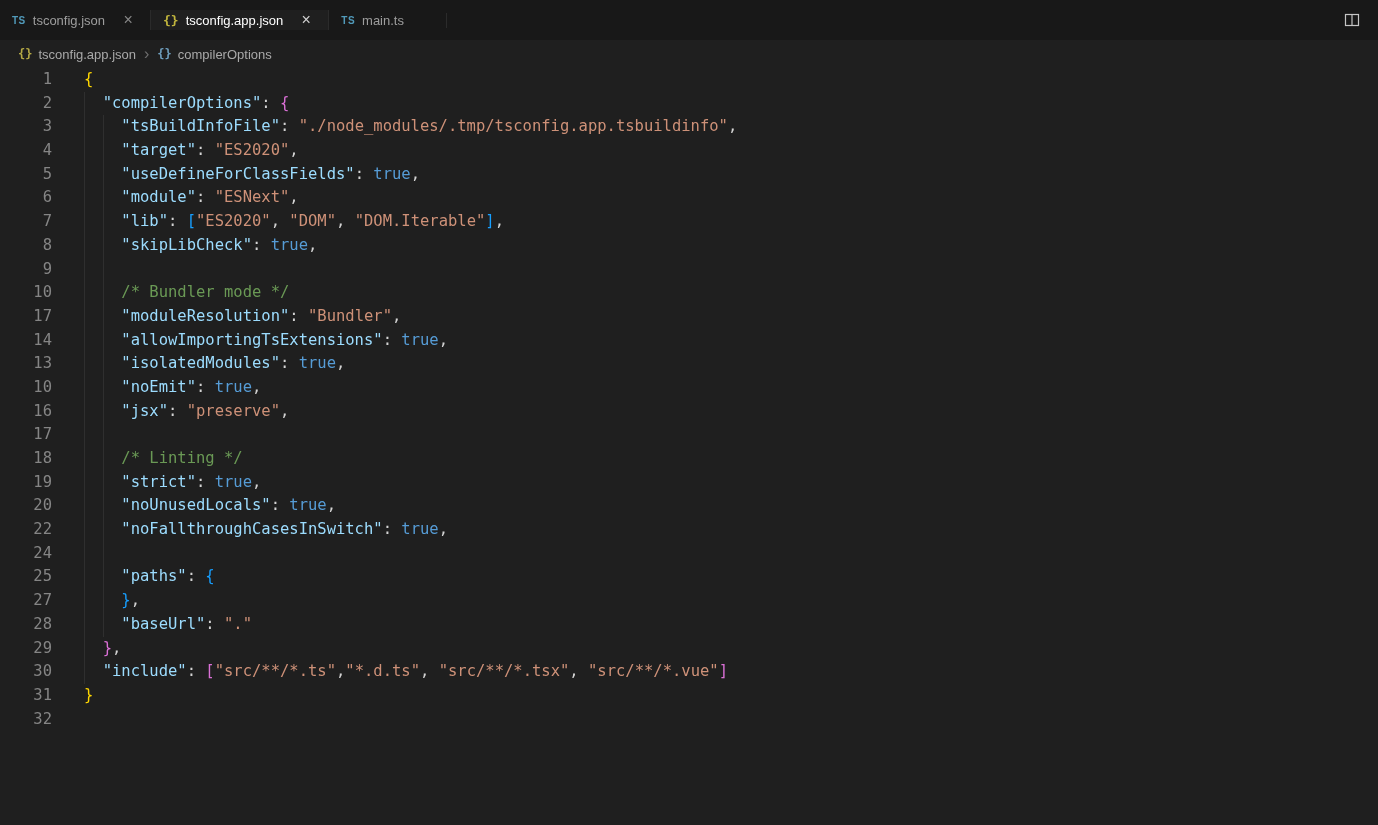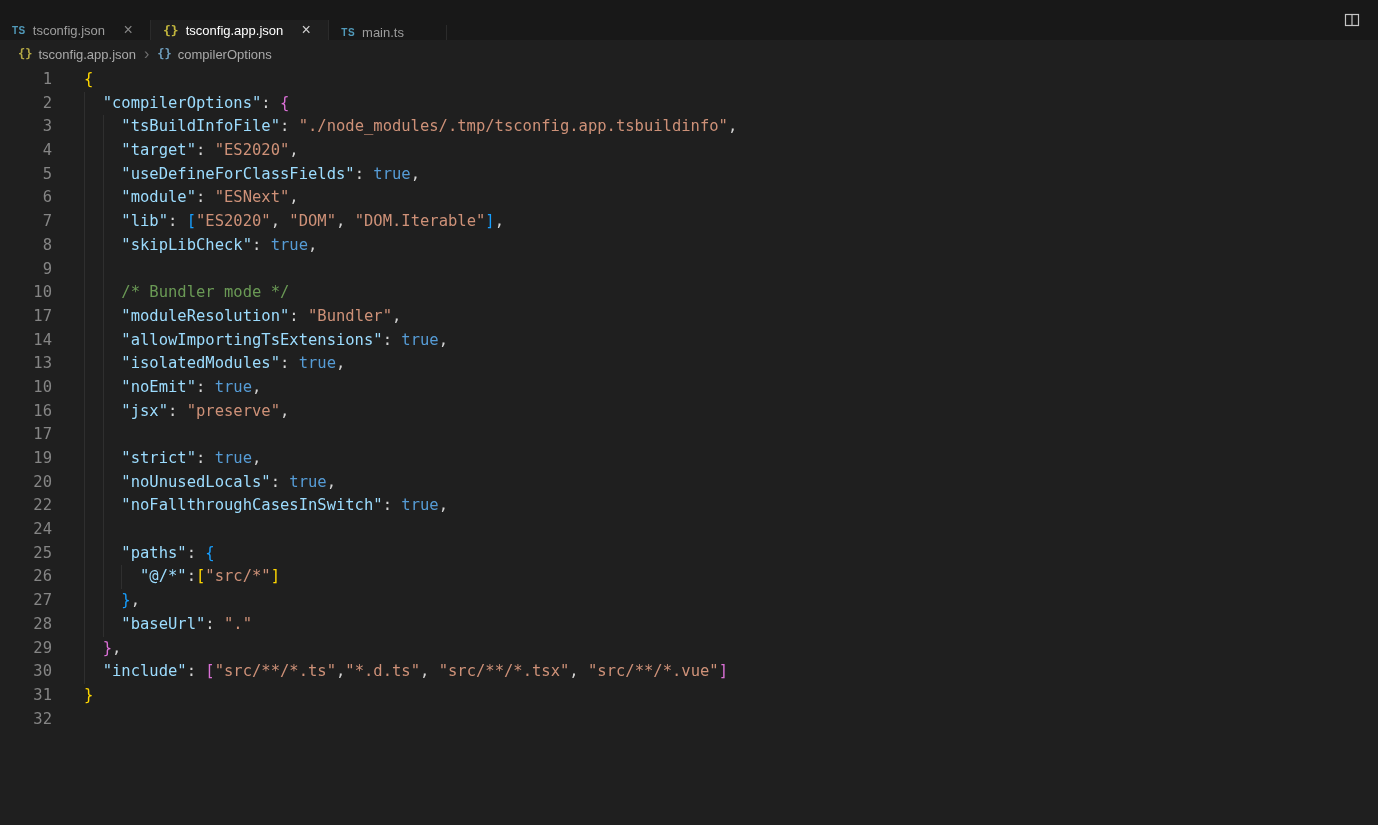"TS" .tabbar { align-items: flex-end -> center }
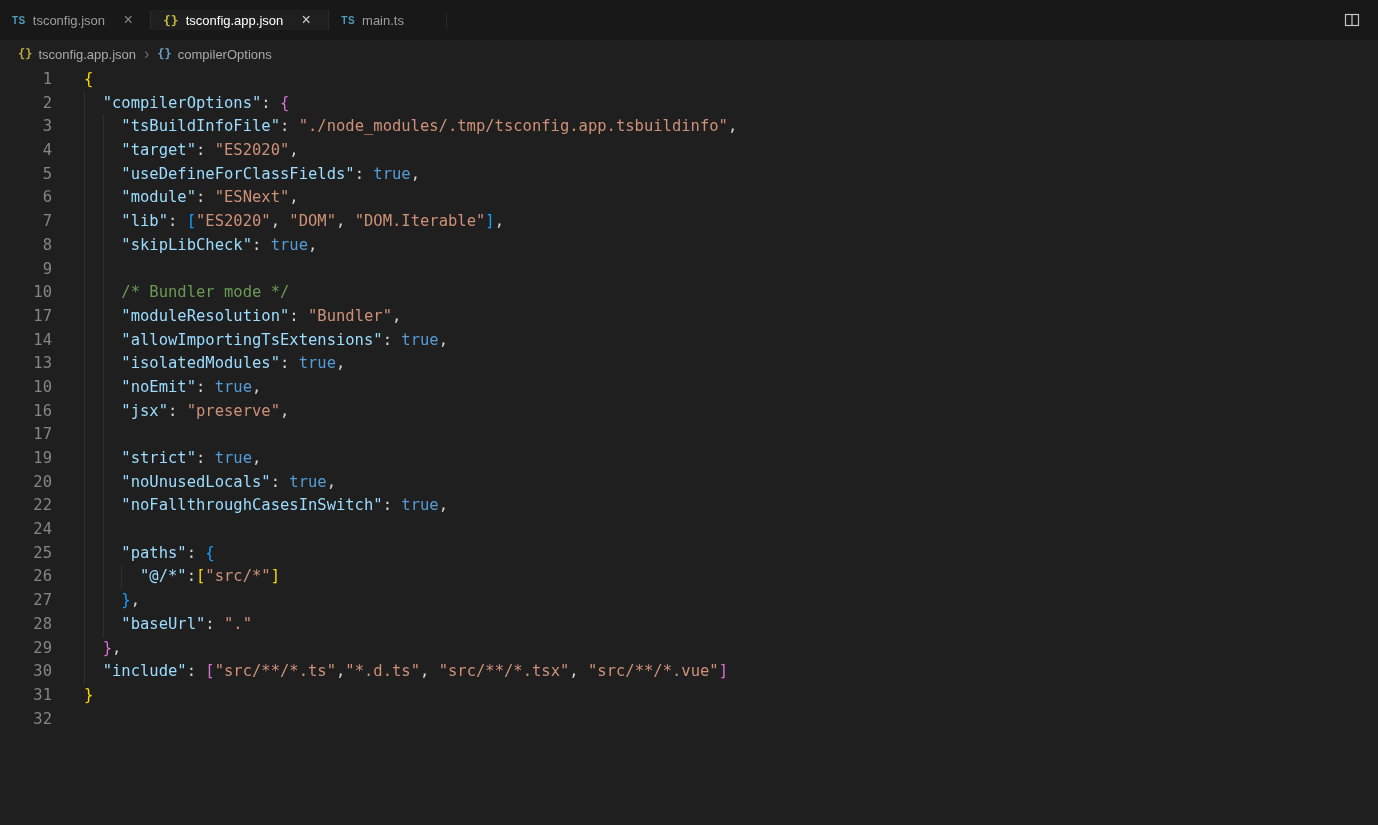"18" div.line { html: none -> <div><div>18</div><div><span></span><span></span><span> /* Linting */</span></div></div> }
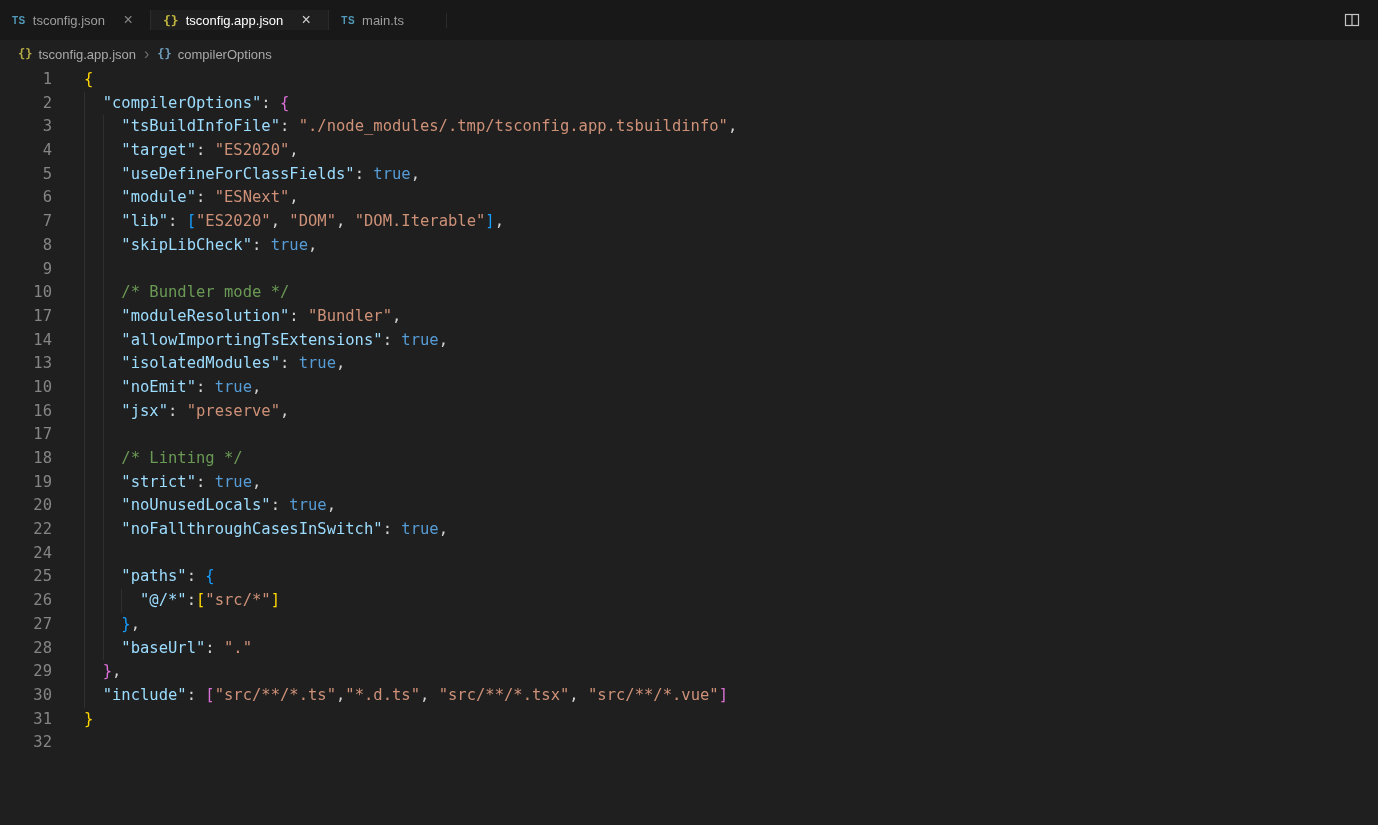"26" div.line { html: <div><div>26</div><div><span></span><span></span><span></span><span> "@/*"</span><span>:</span><span>[</span><span>"src/*"</span><span>]</span></div></div> -> none }
